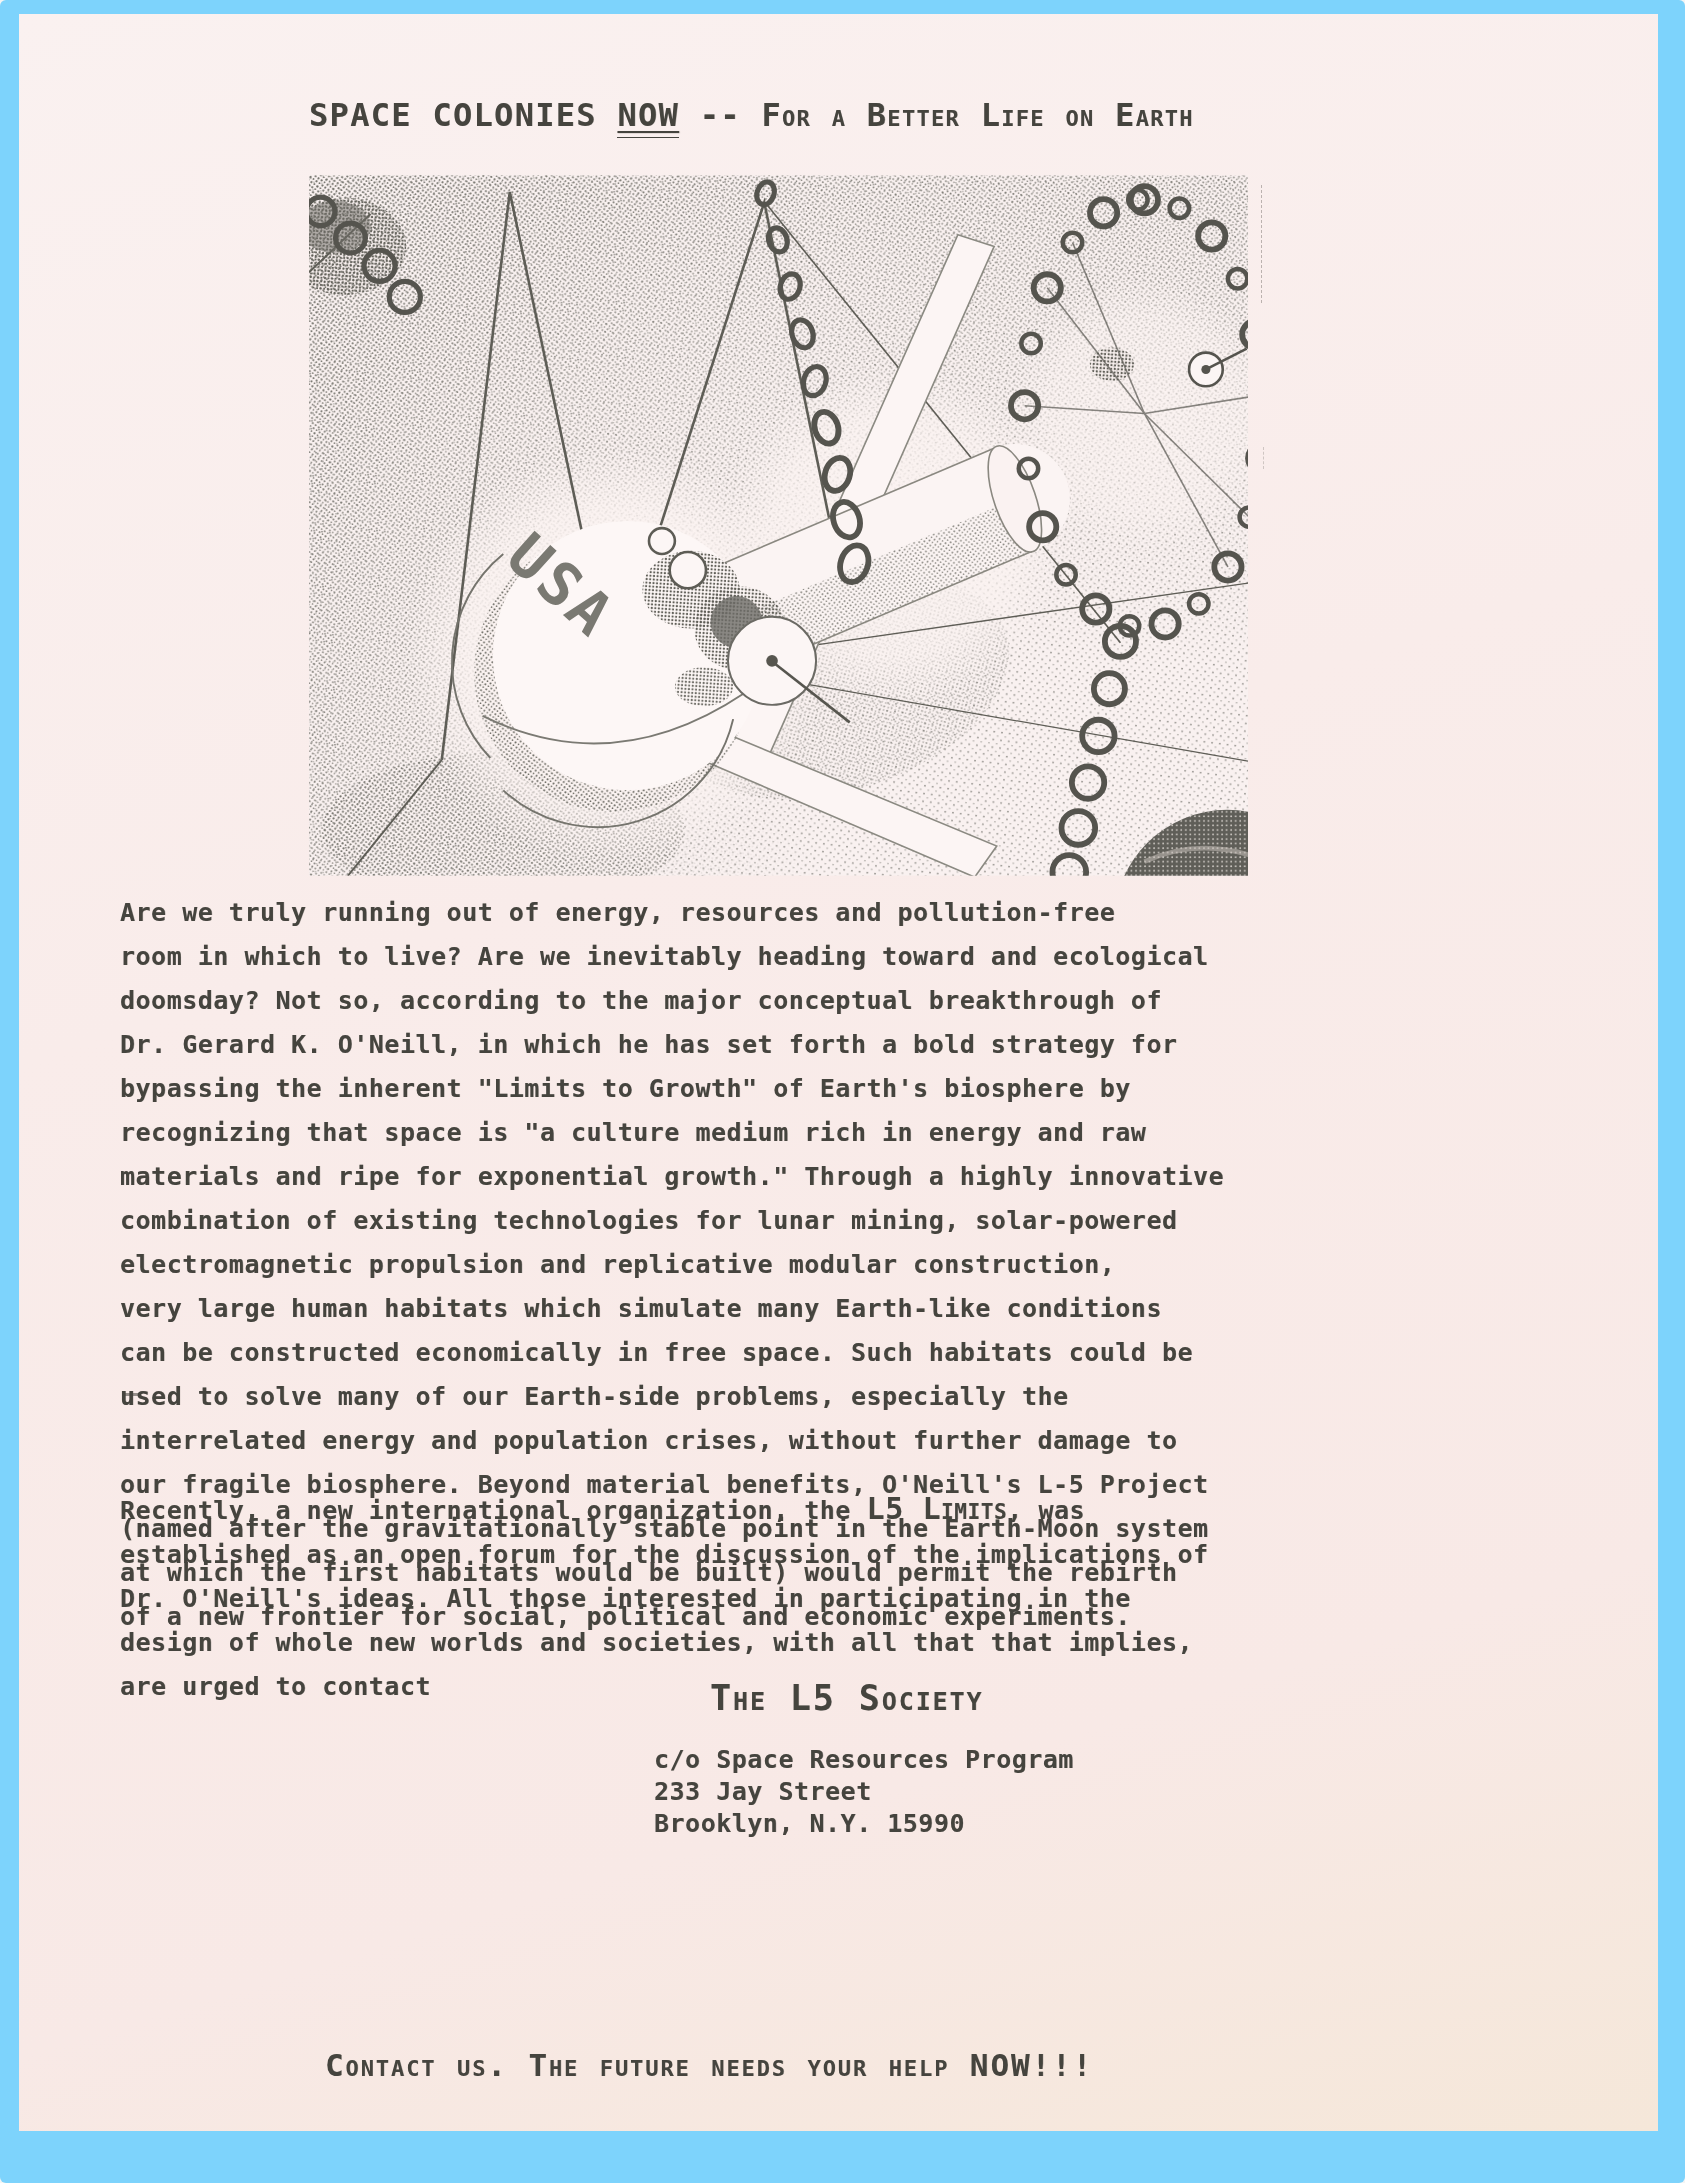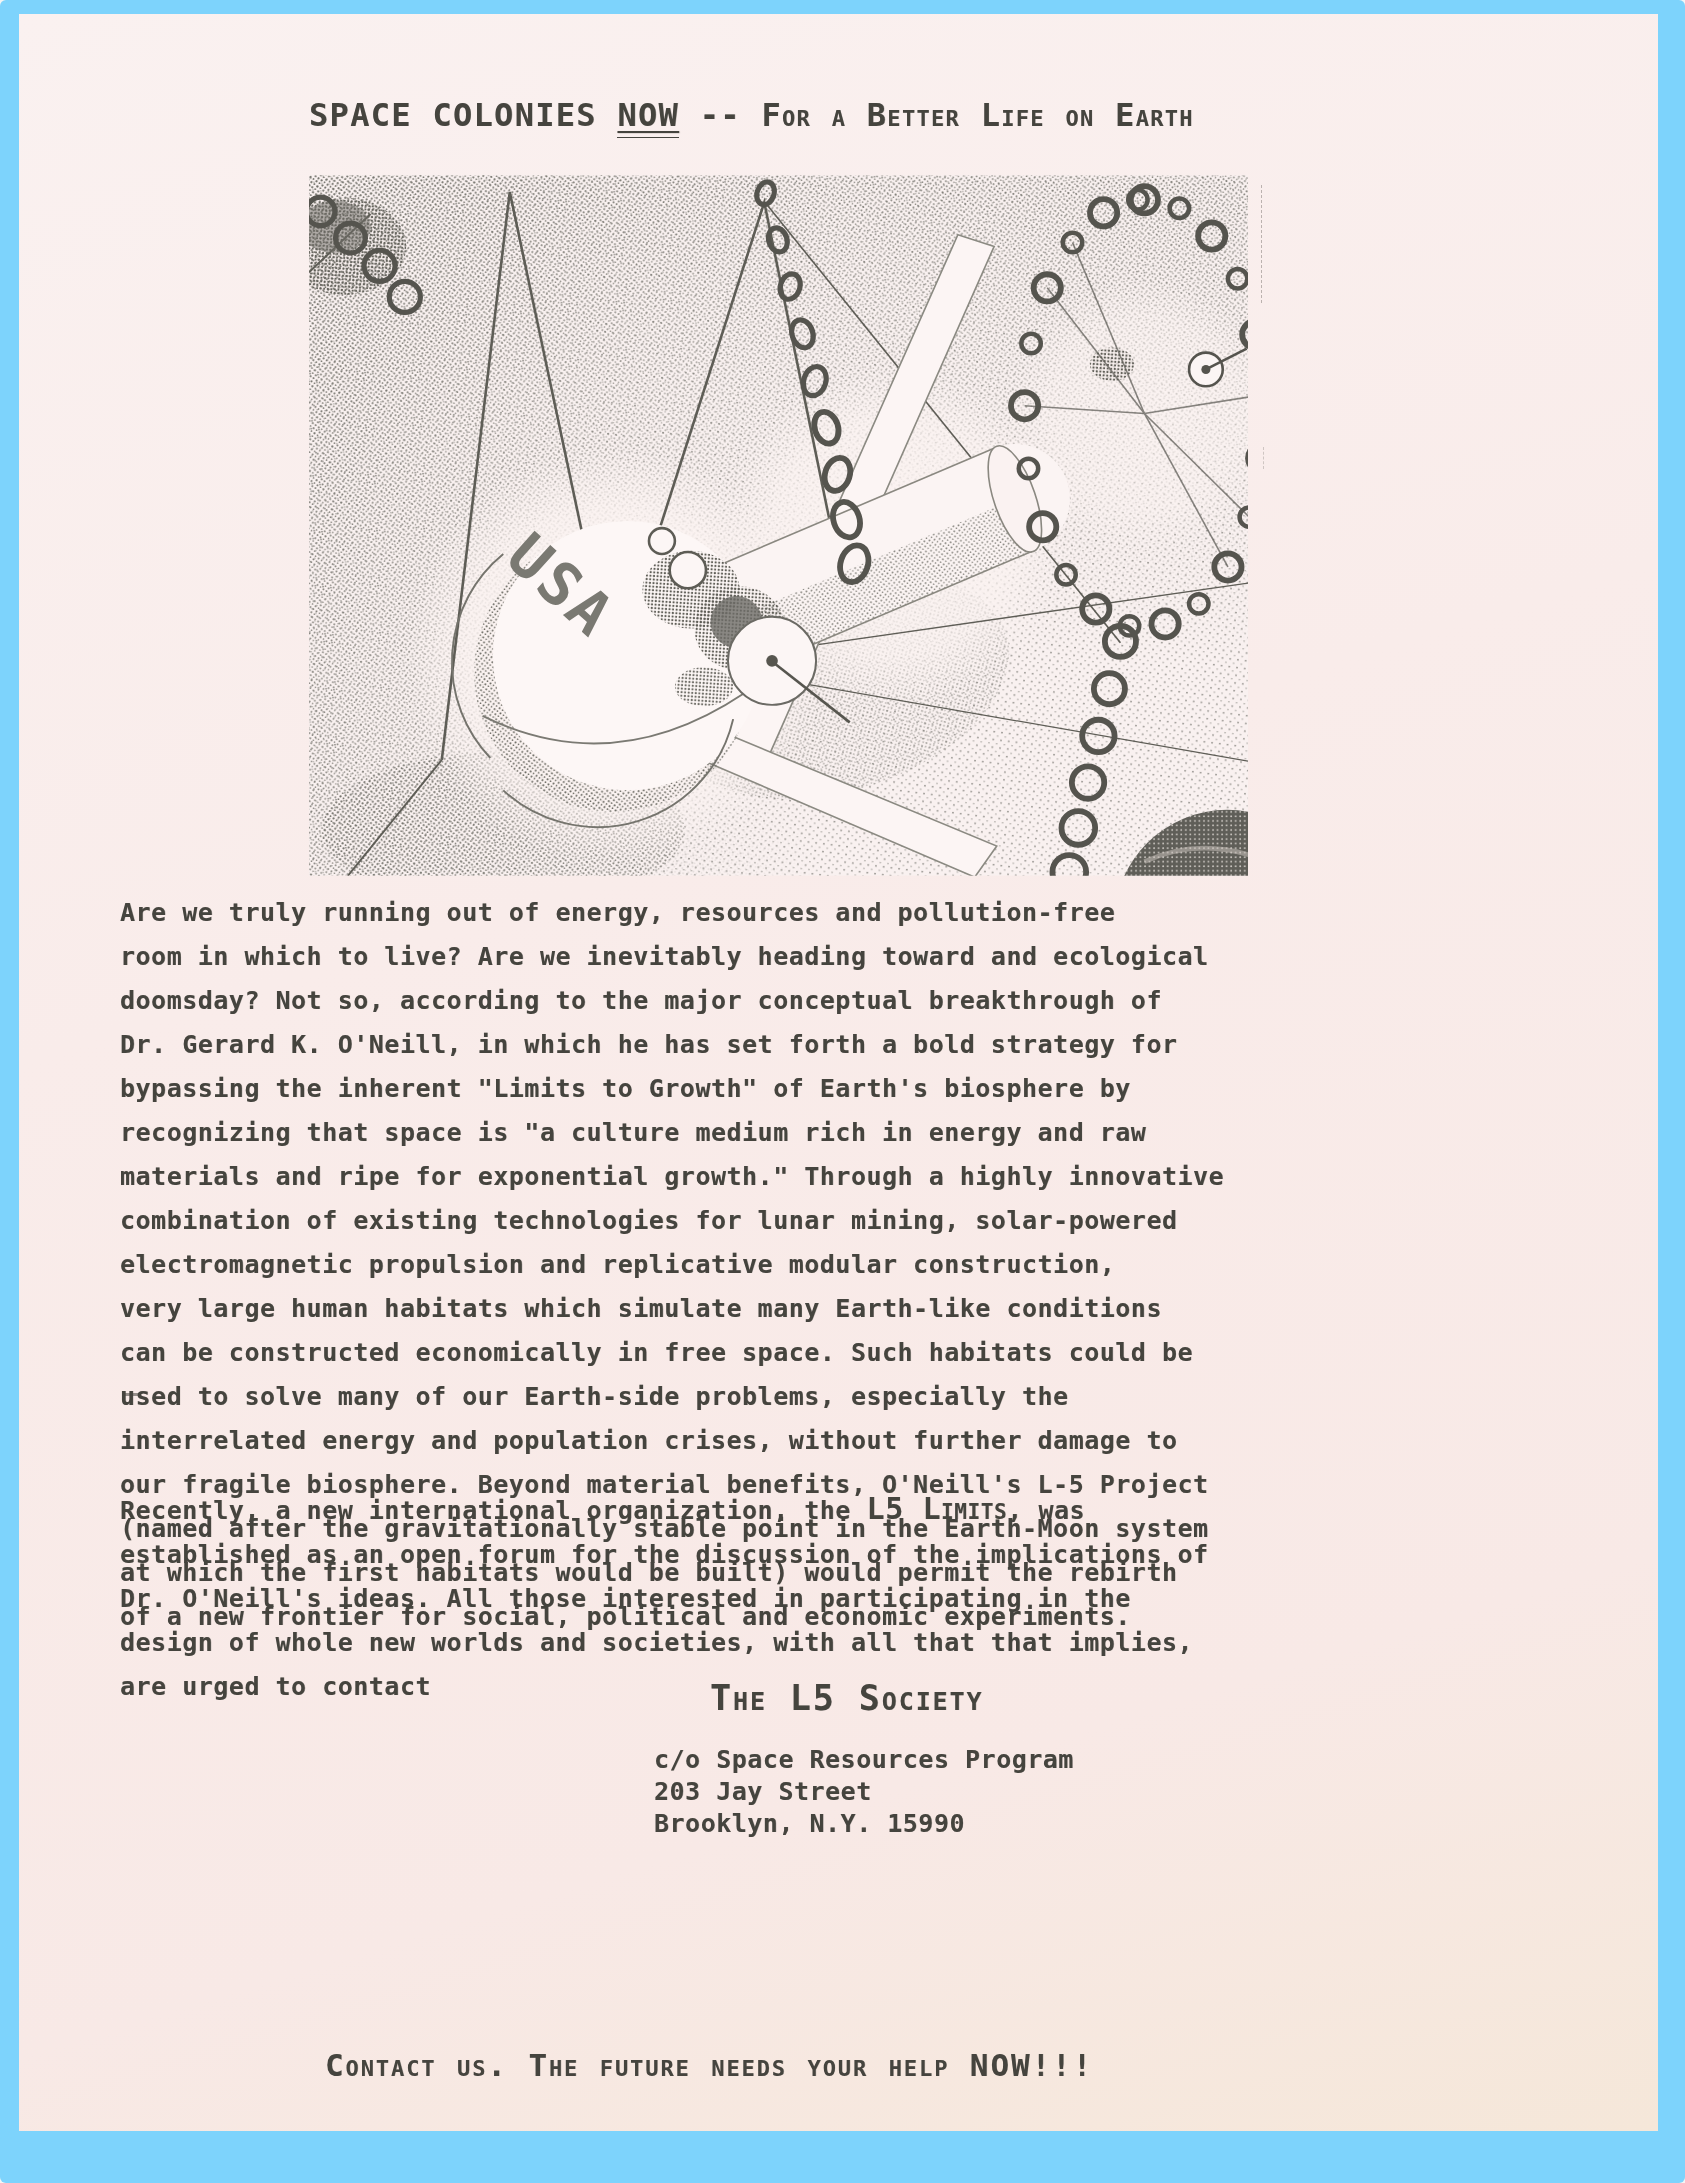"203 Jay Street" div { text: 203 -> 233 }
